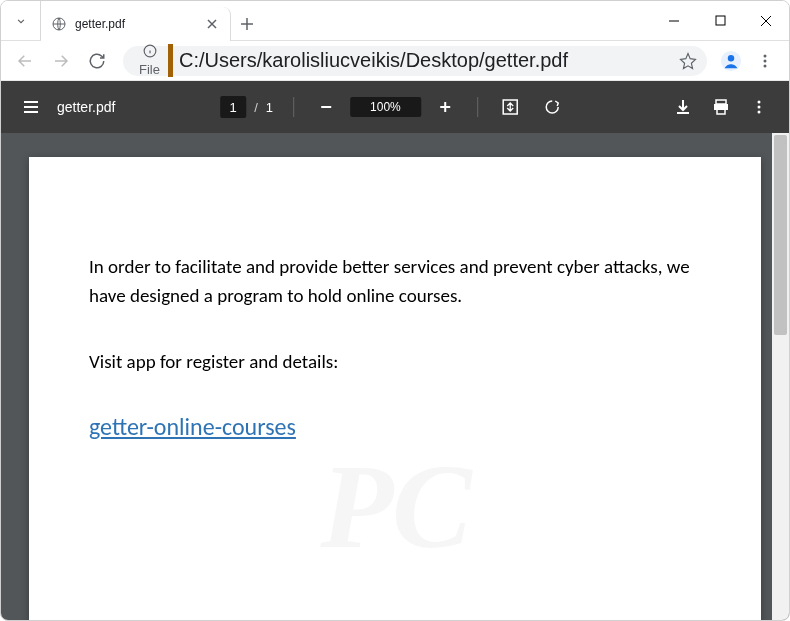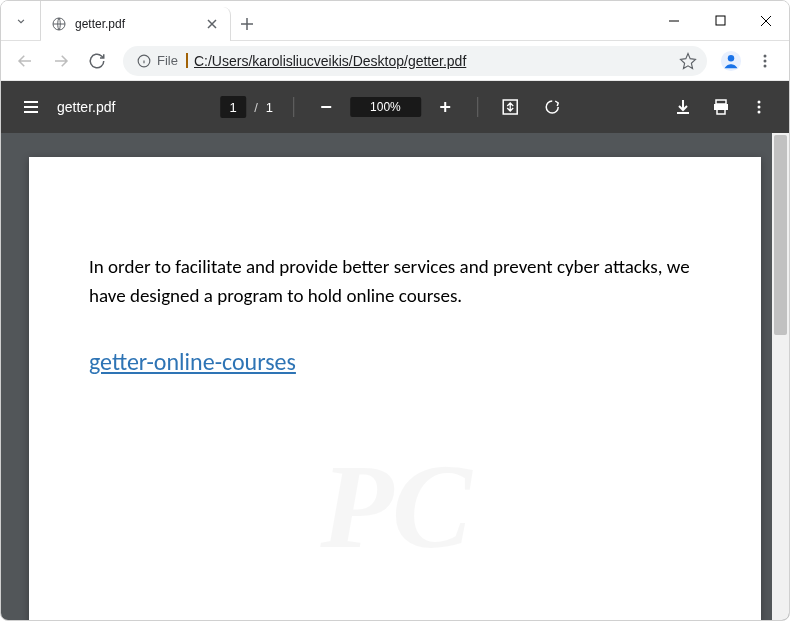"File" .file-chip { border-right: 2px solid #a16207 -> 5px solid #a16207; flex-direction: none -> column }
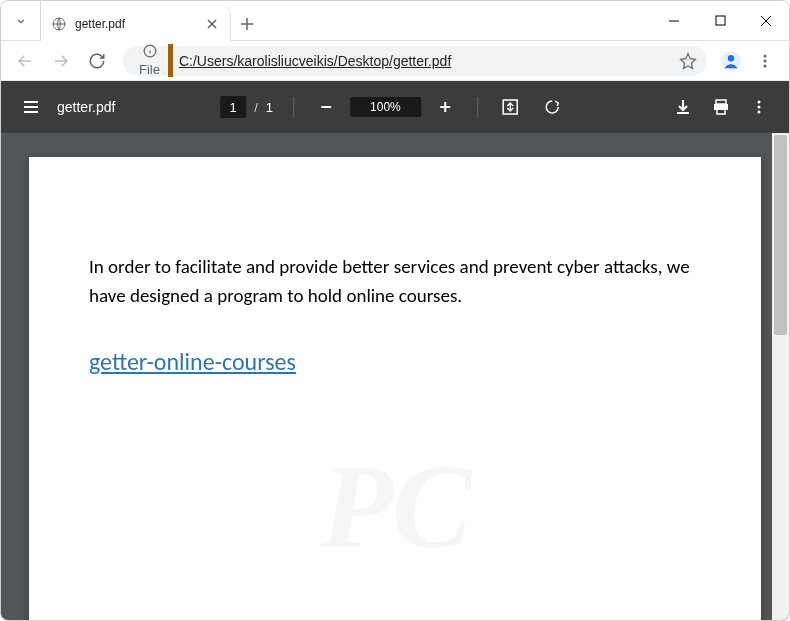"C:/Users/karolisliucveikis/Desktop/gette" .url-text { font-size: 14px -> 20px; text-decoration: underline -> none }
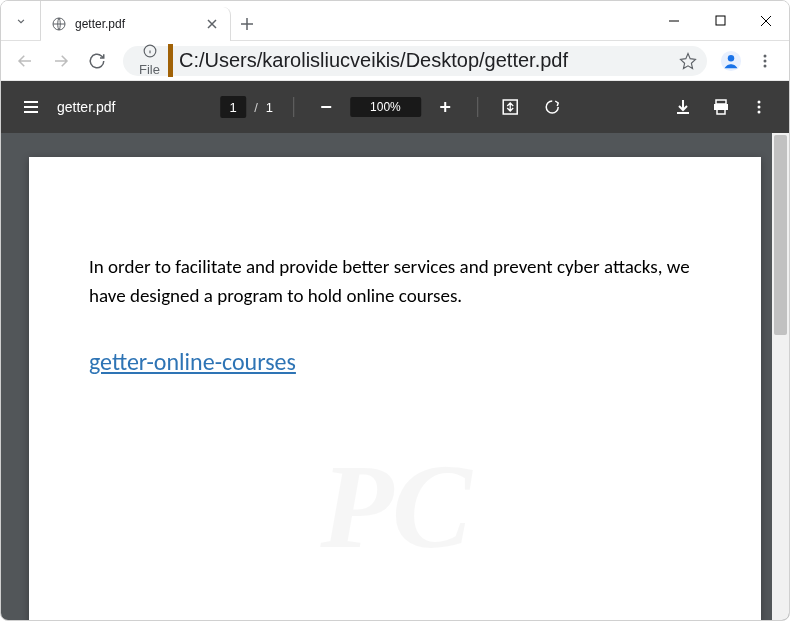"Visit app for register and" p.para { html: none -> <p>Visit app for register and details:</p> }
